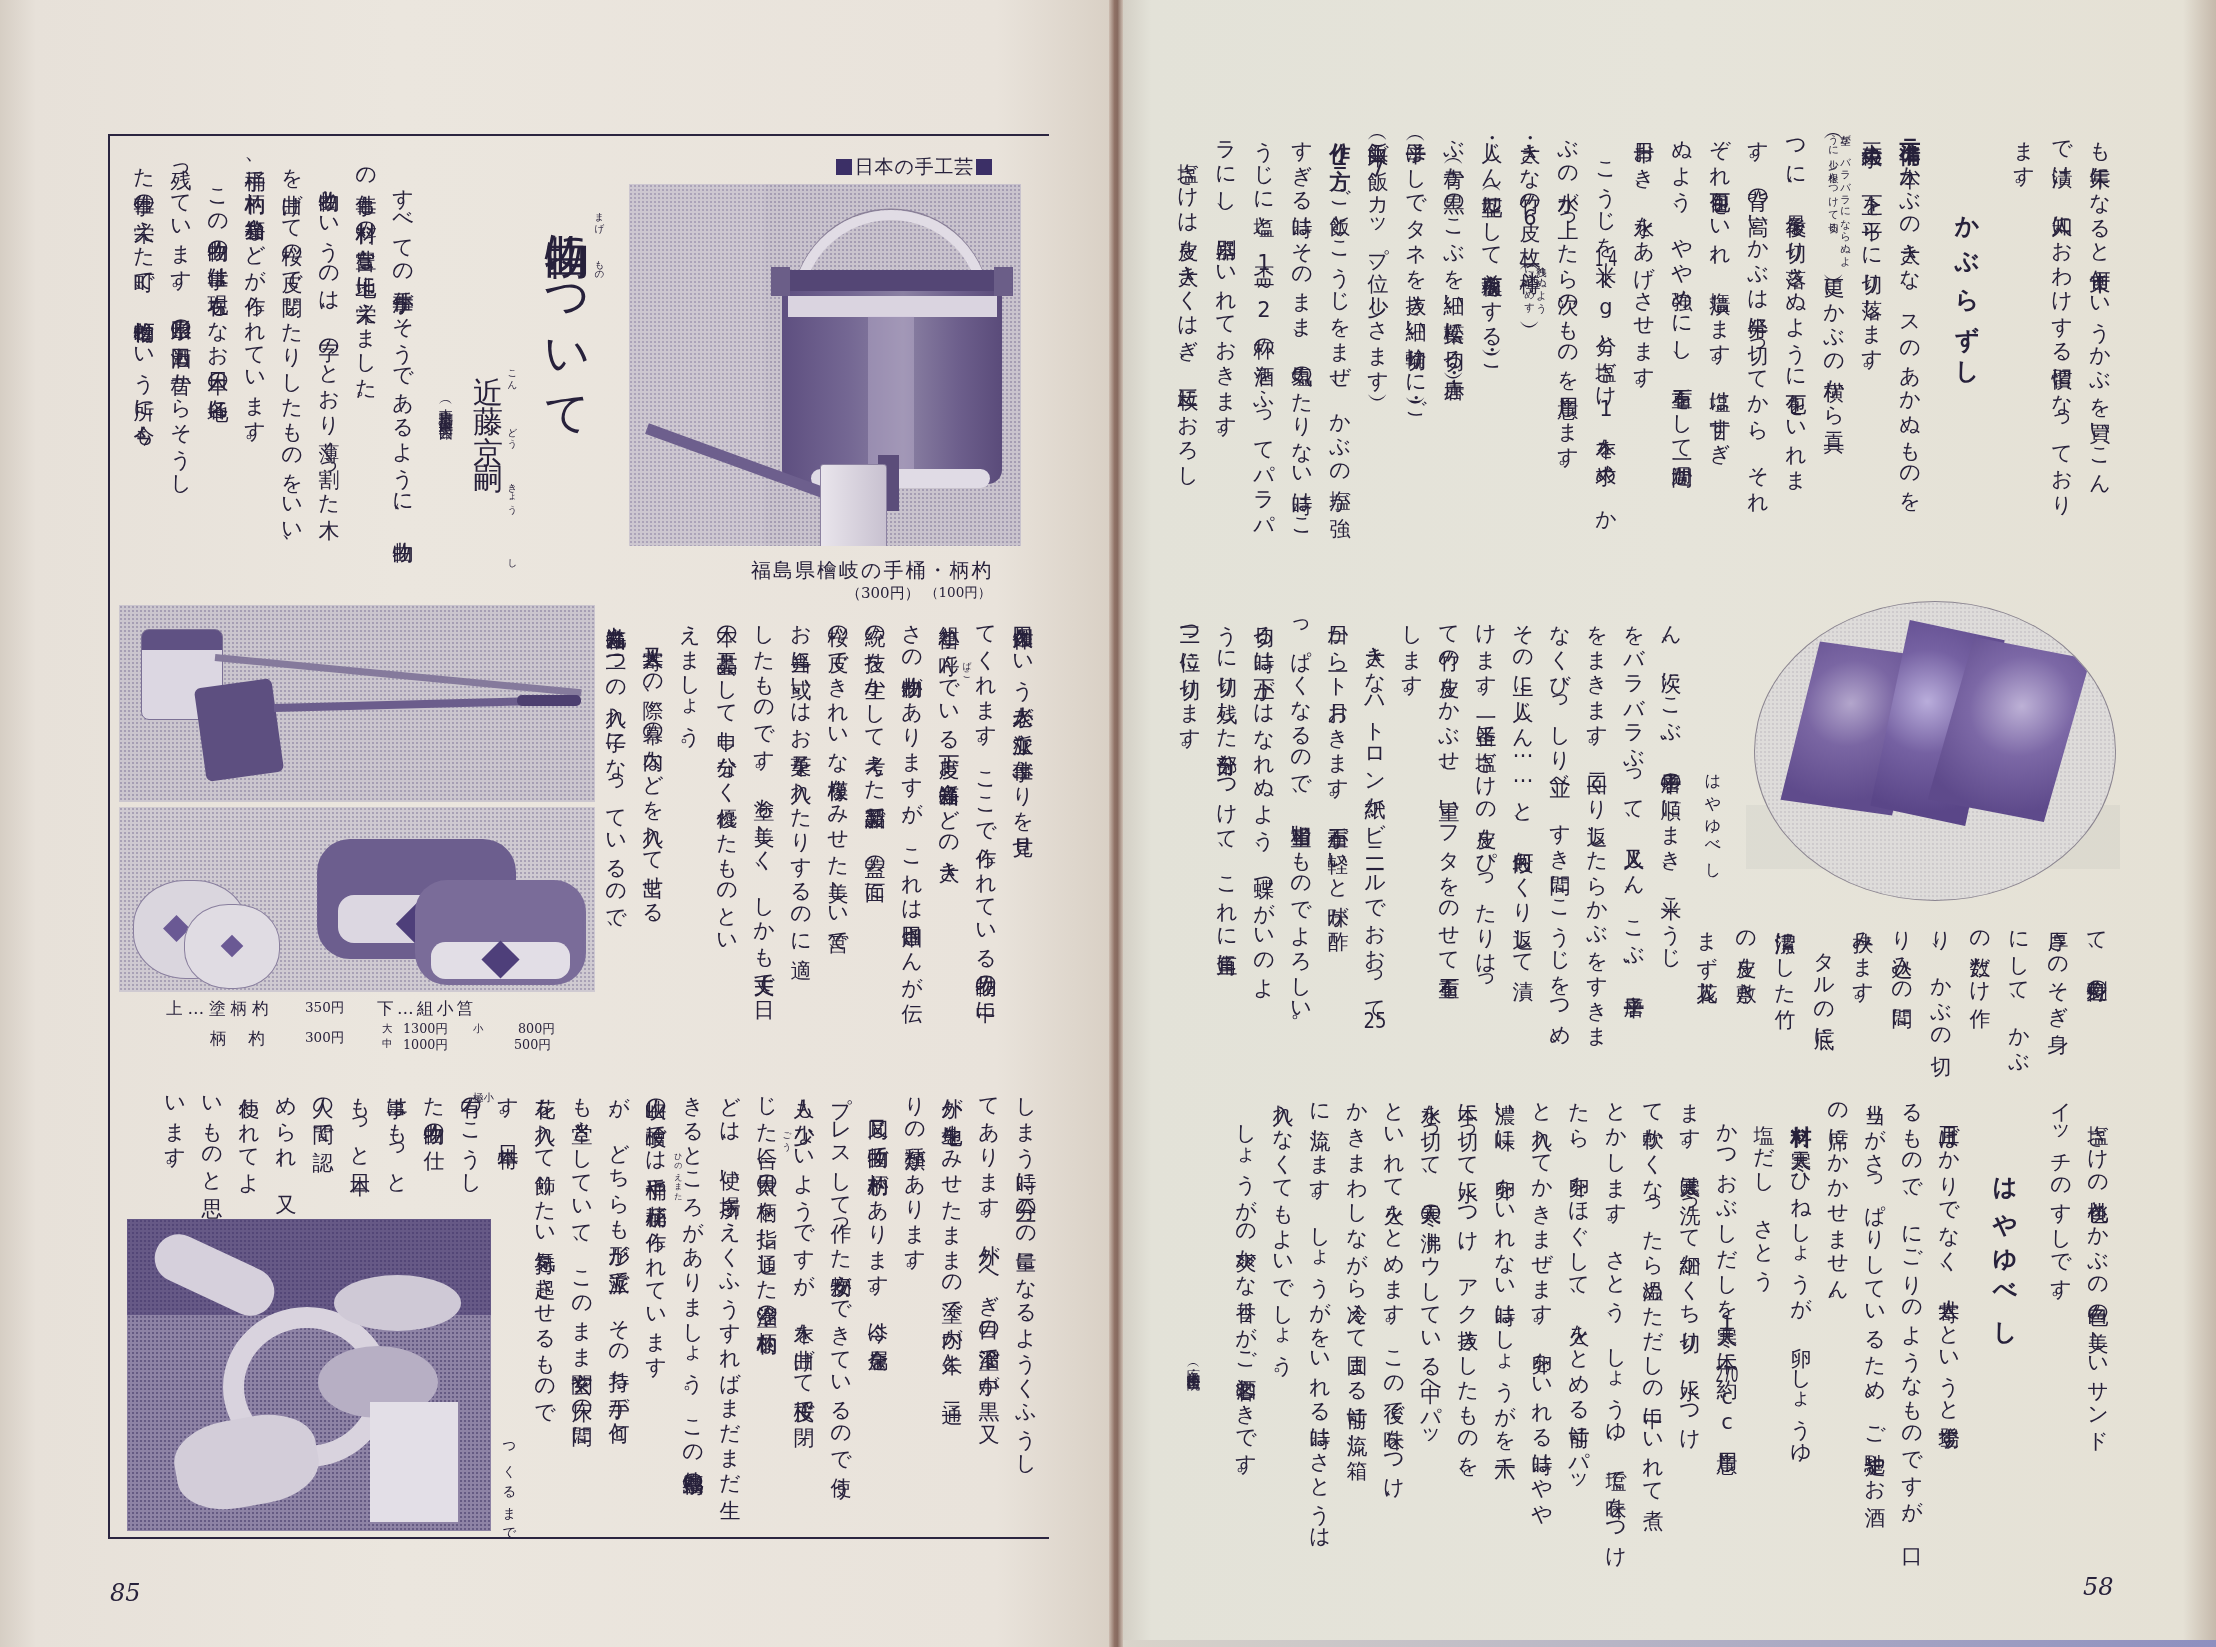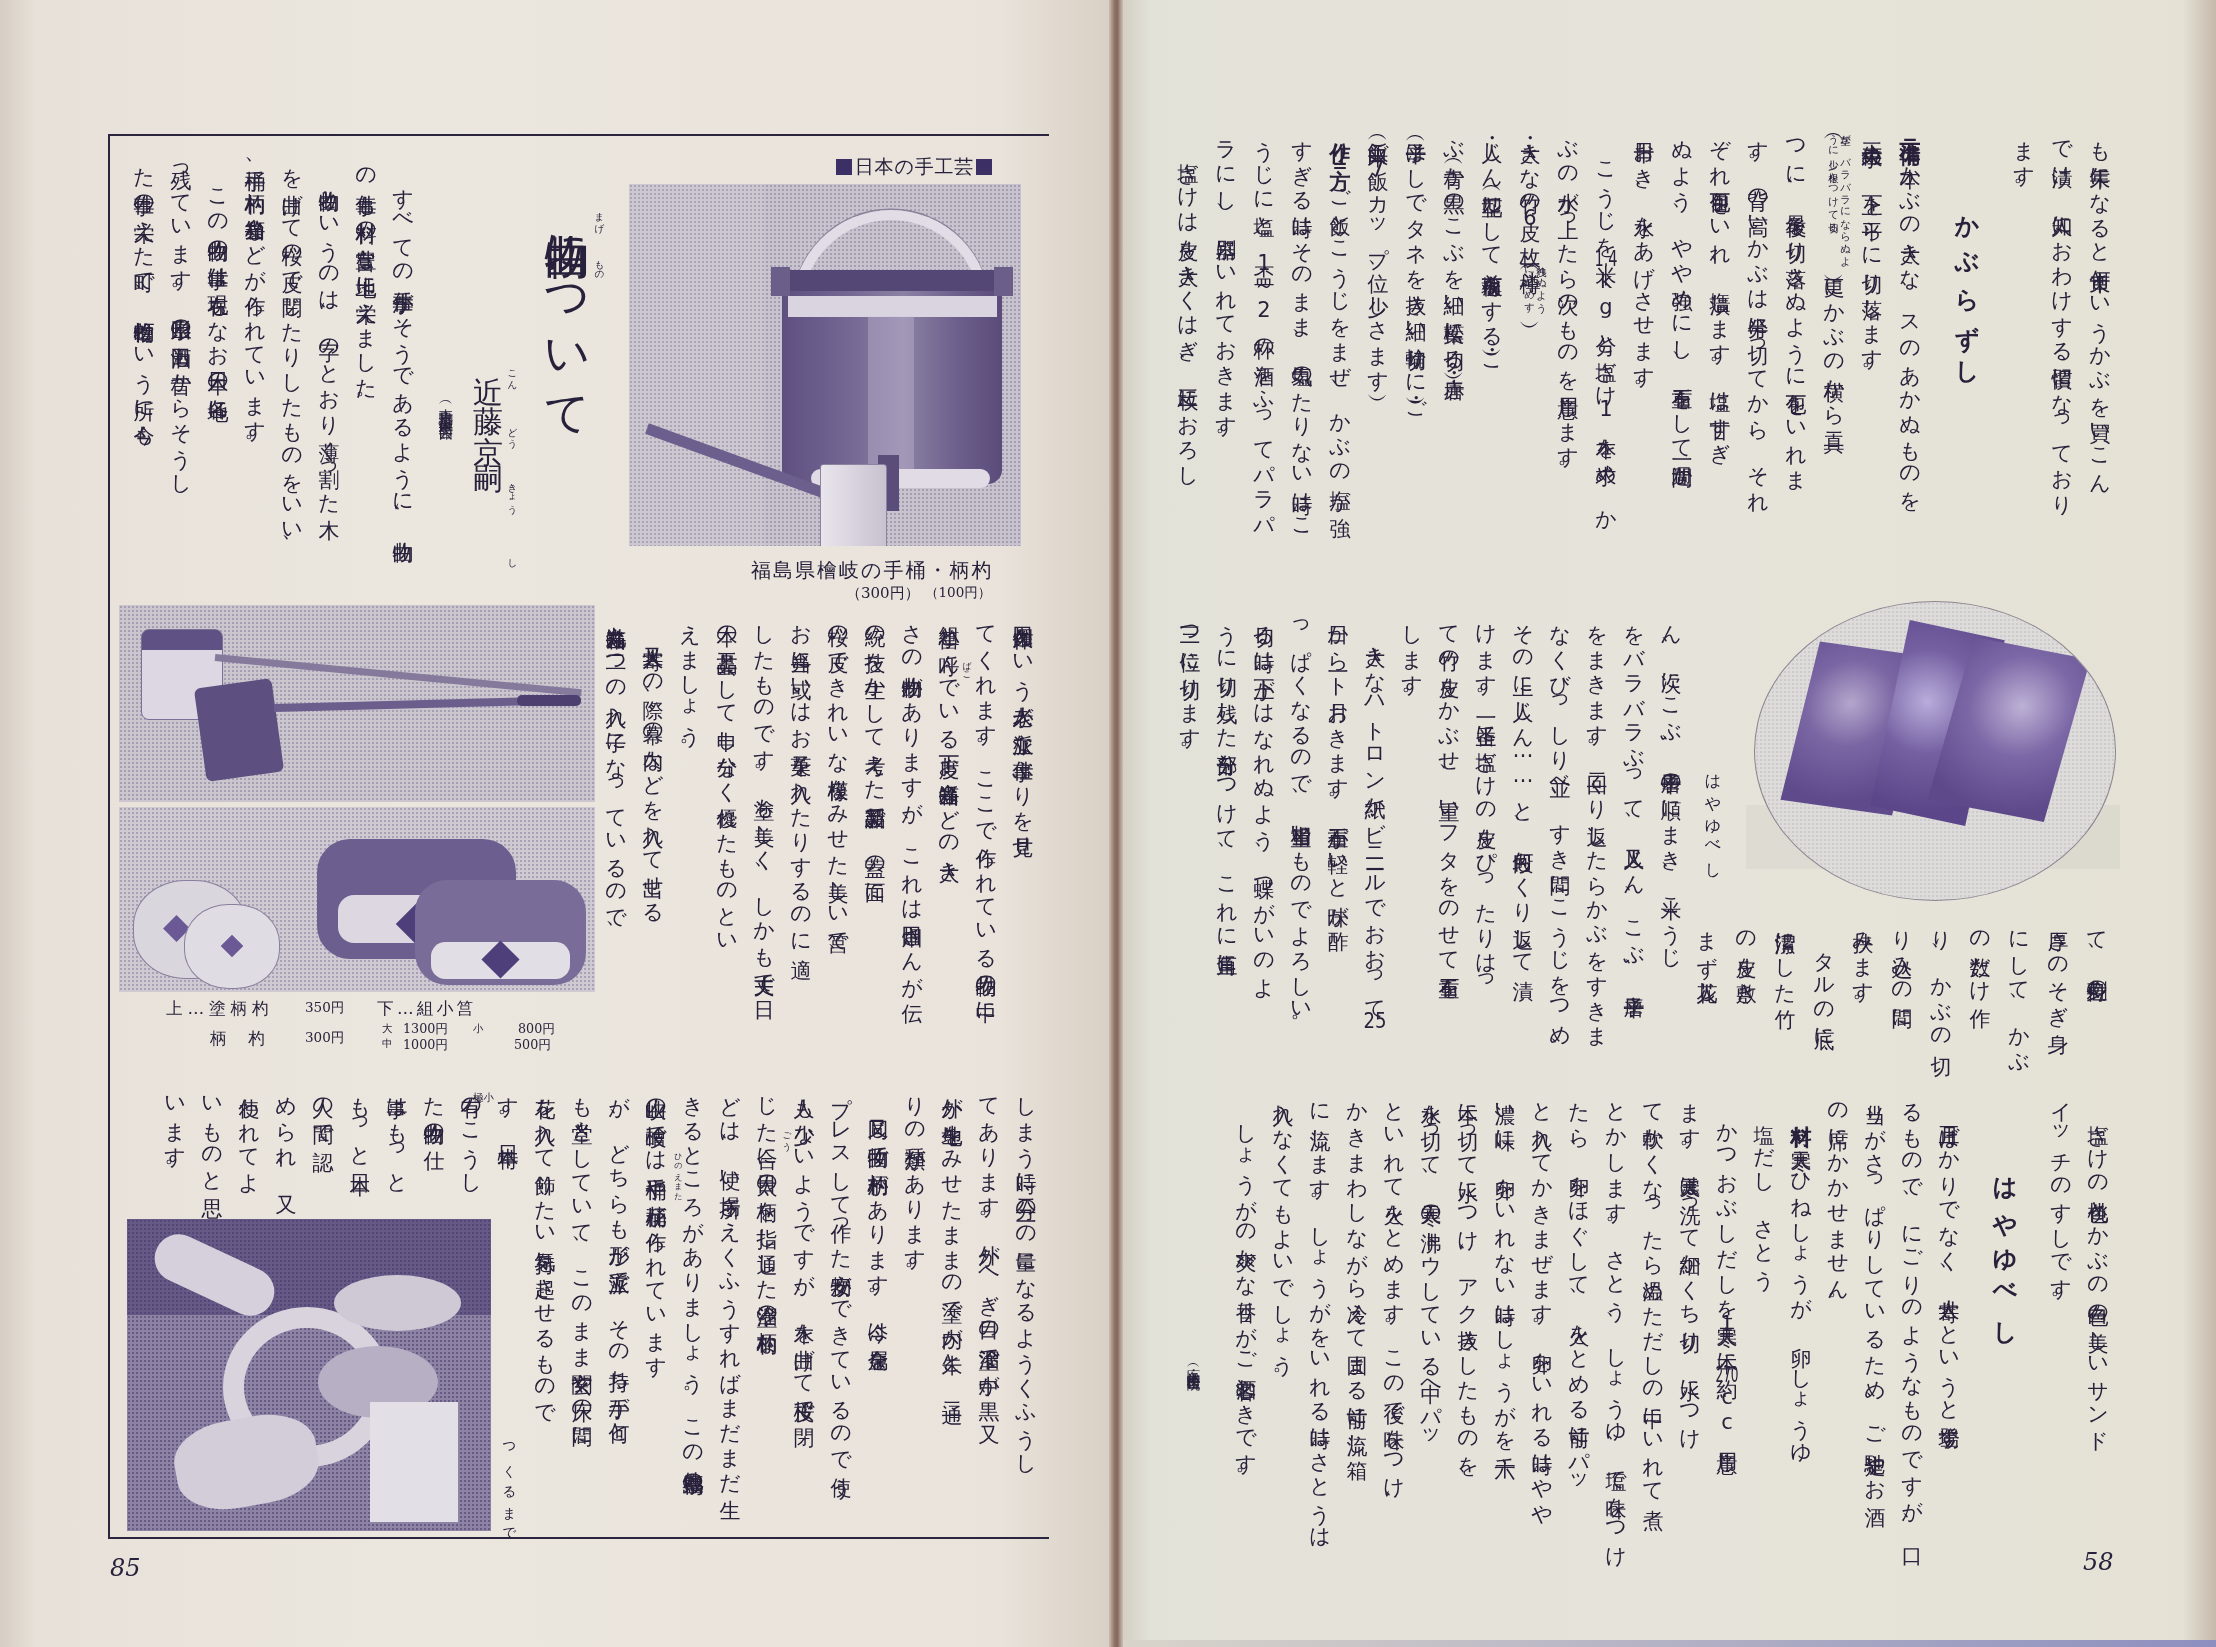"85" .pageno { margin-top: none -> 25px }
